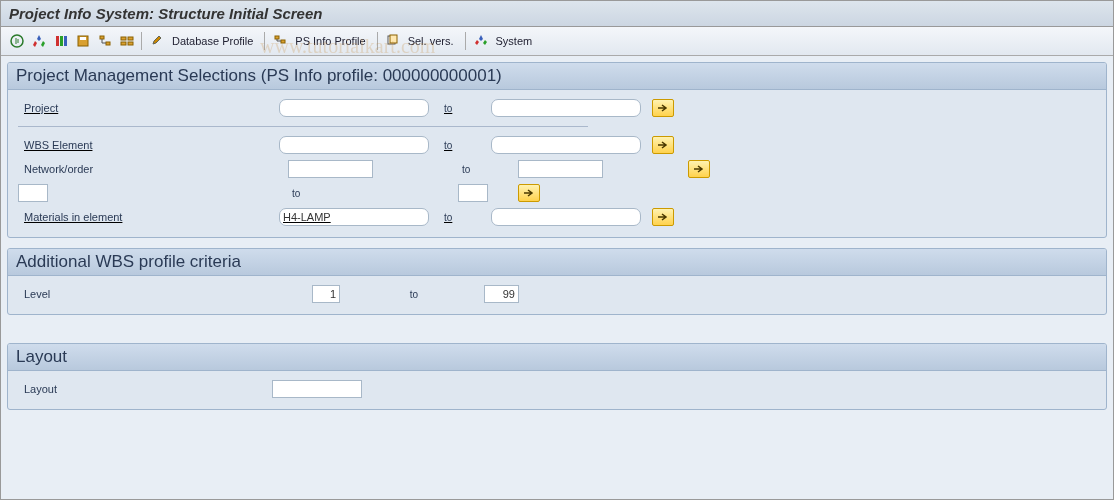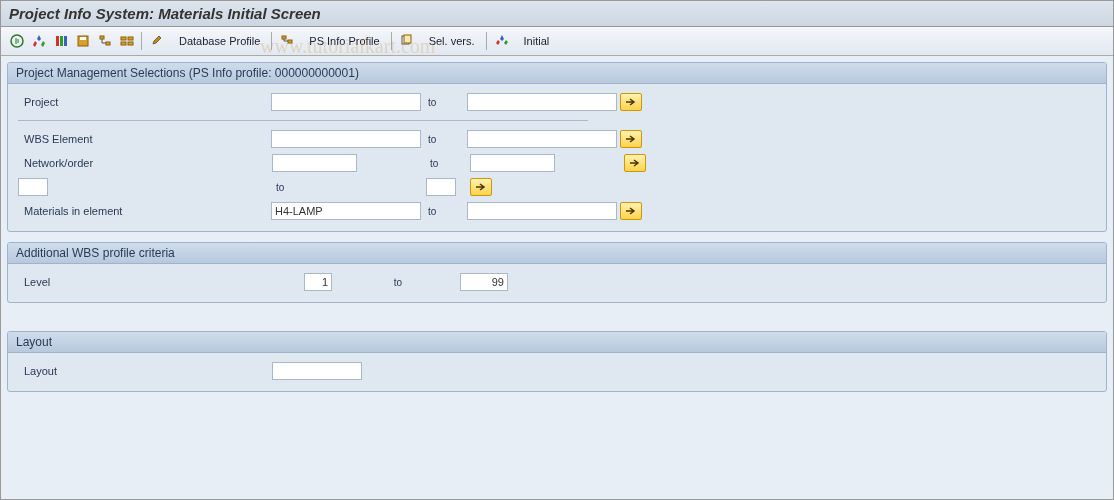"Project Info System: Materials Initial" span.title-text { text: Materials -> Structure }
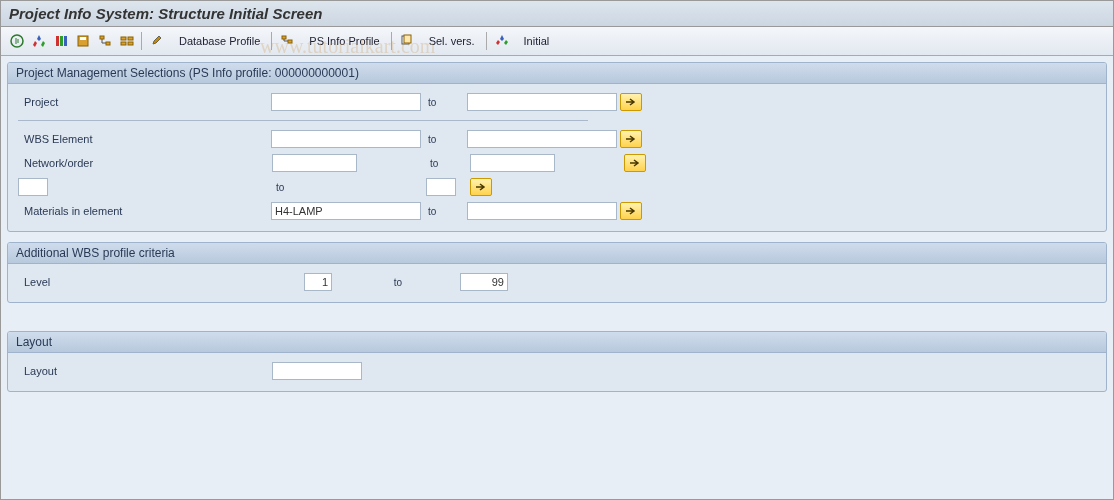"Database Profile" .tb-btn { gap: 15px -> 8px }
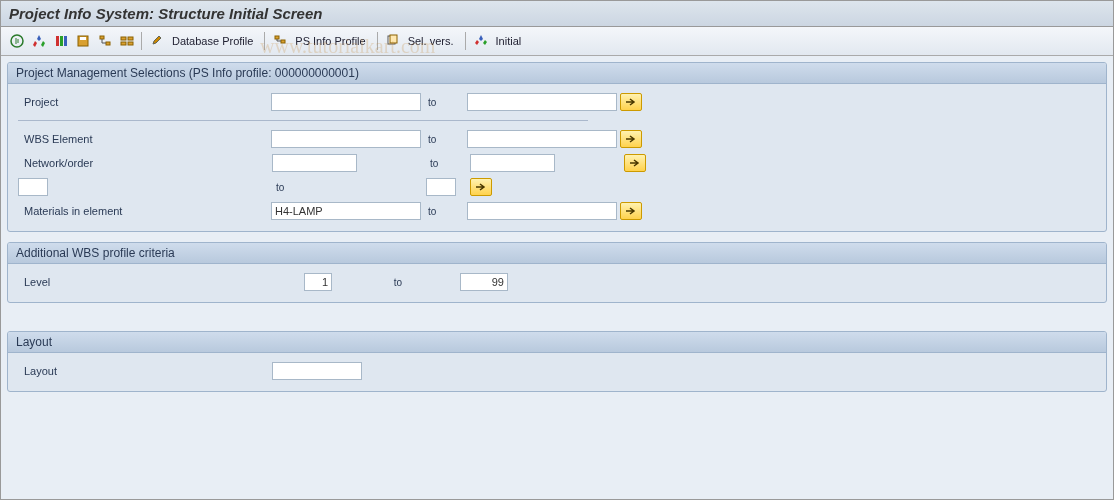"Initial" span { text: Initial -> System }
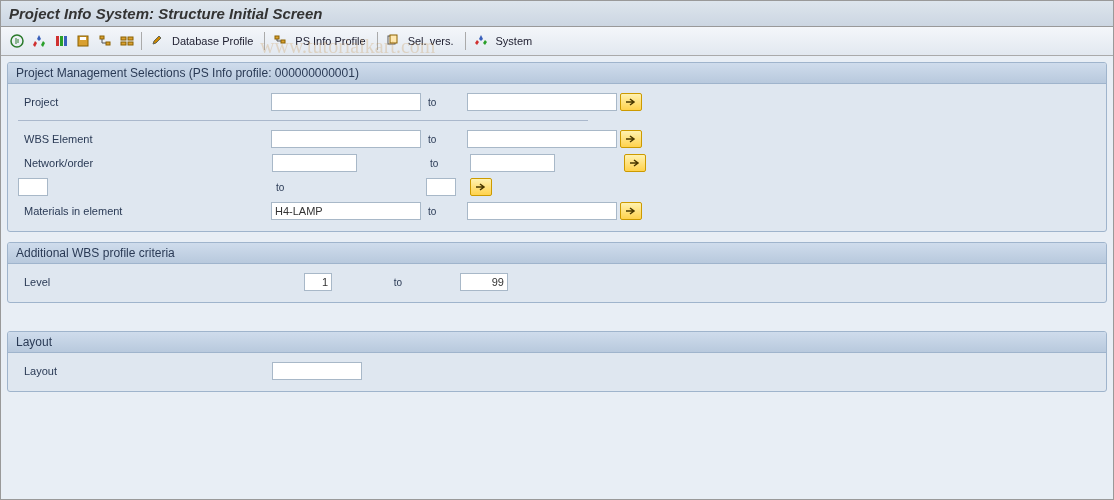"Project Management Selections (PS Info" .panel-header { font-size: 12px -> 17px }
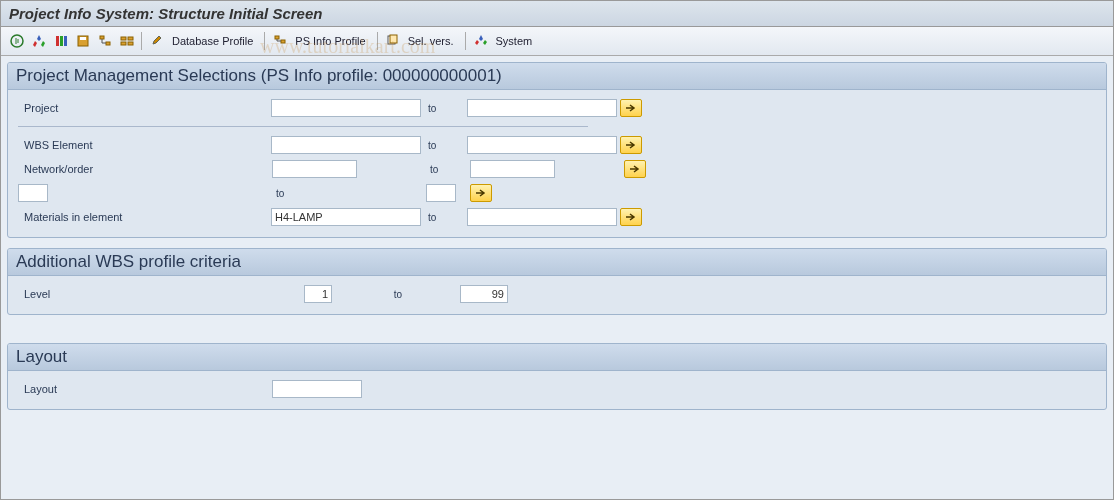"Project" .row { gap: 3px -> 11px; text-decoration: none -> underline }
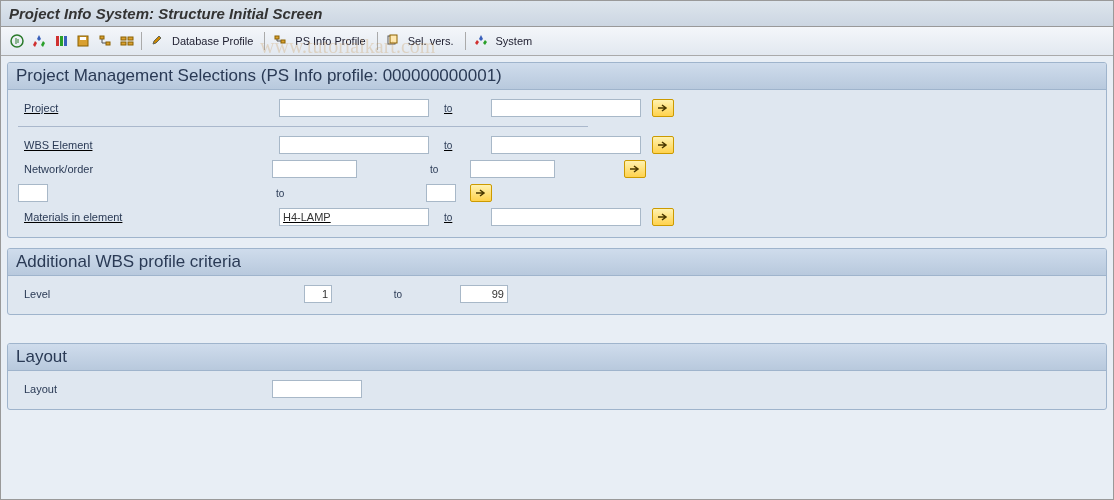"Network/order" .row-activity { gap: 4px -> 20px }
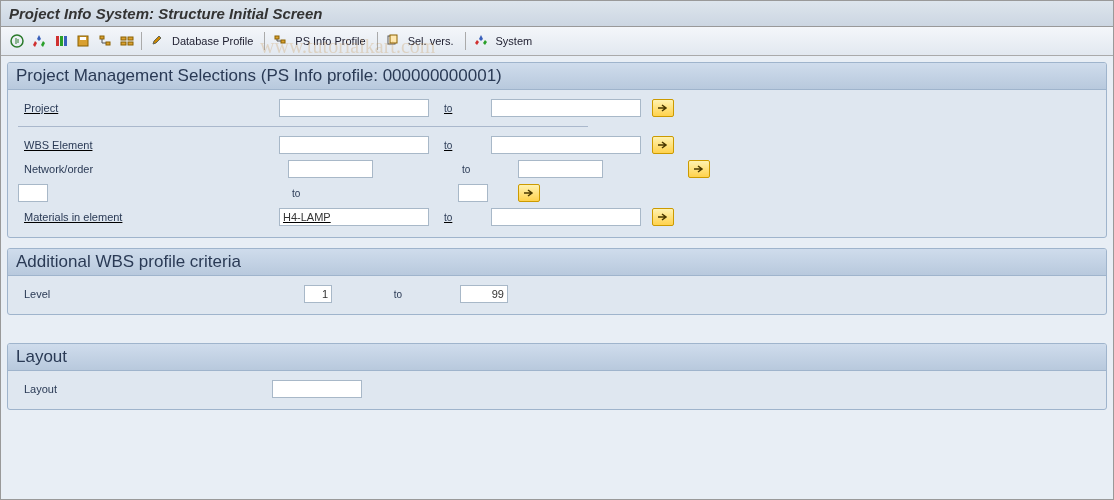"H4-LAMP" .inp-full { border-radius: none -> 7px }
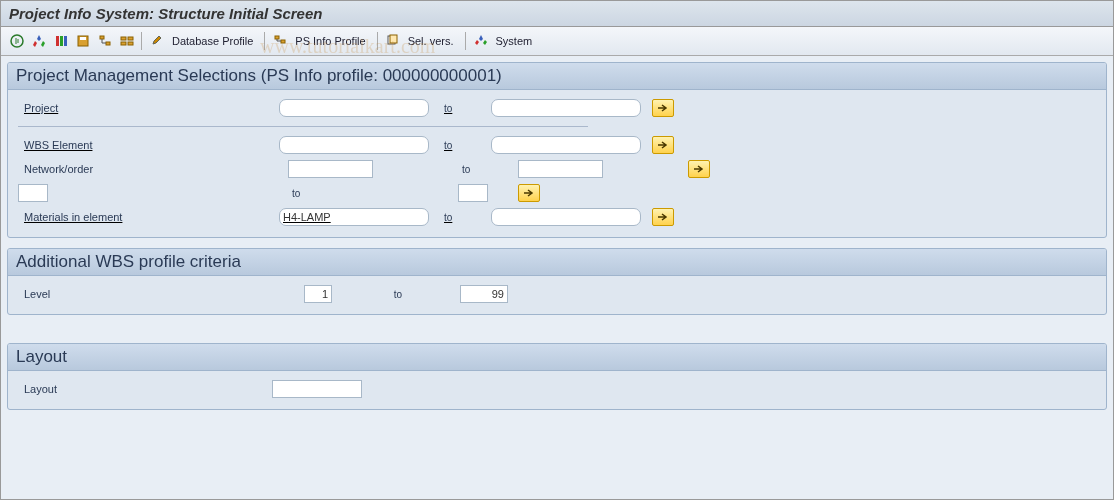"Level" .row-narrow { gap: 4px -> 12px }
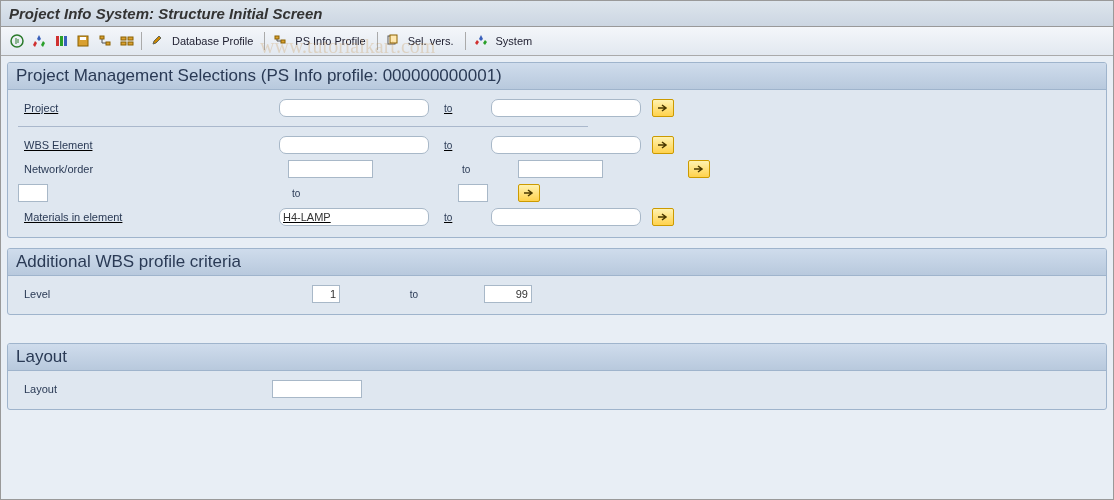"99" input.inp { width: 48px -> 35px }
